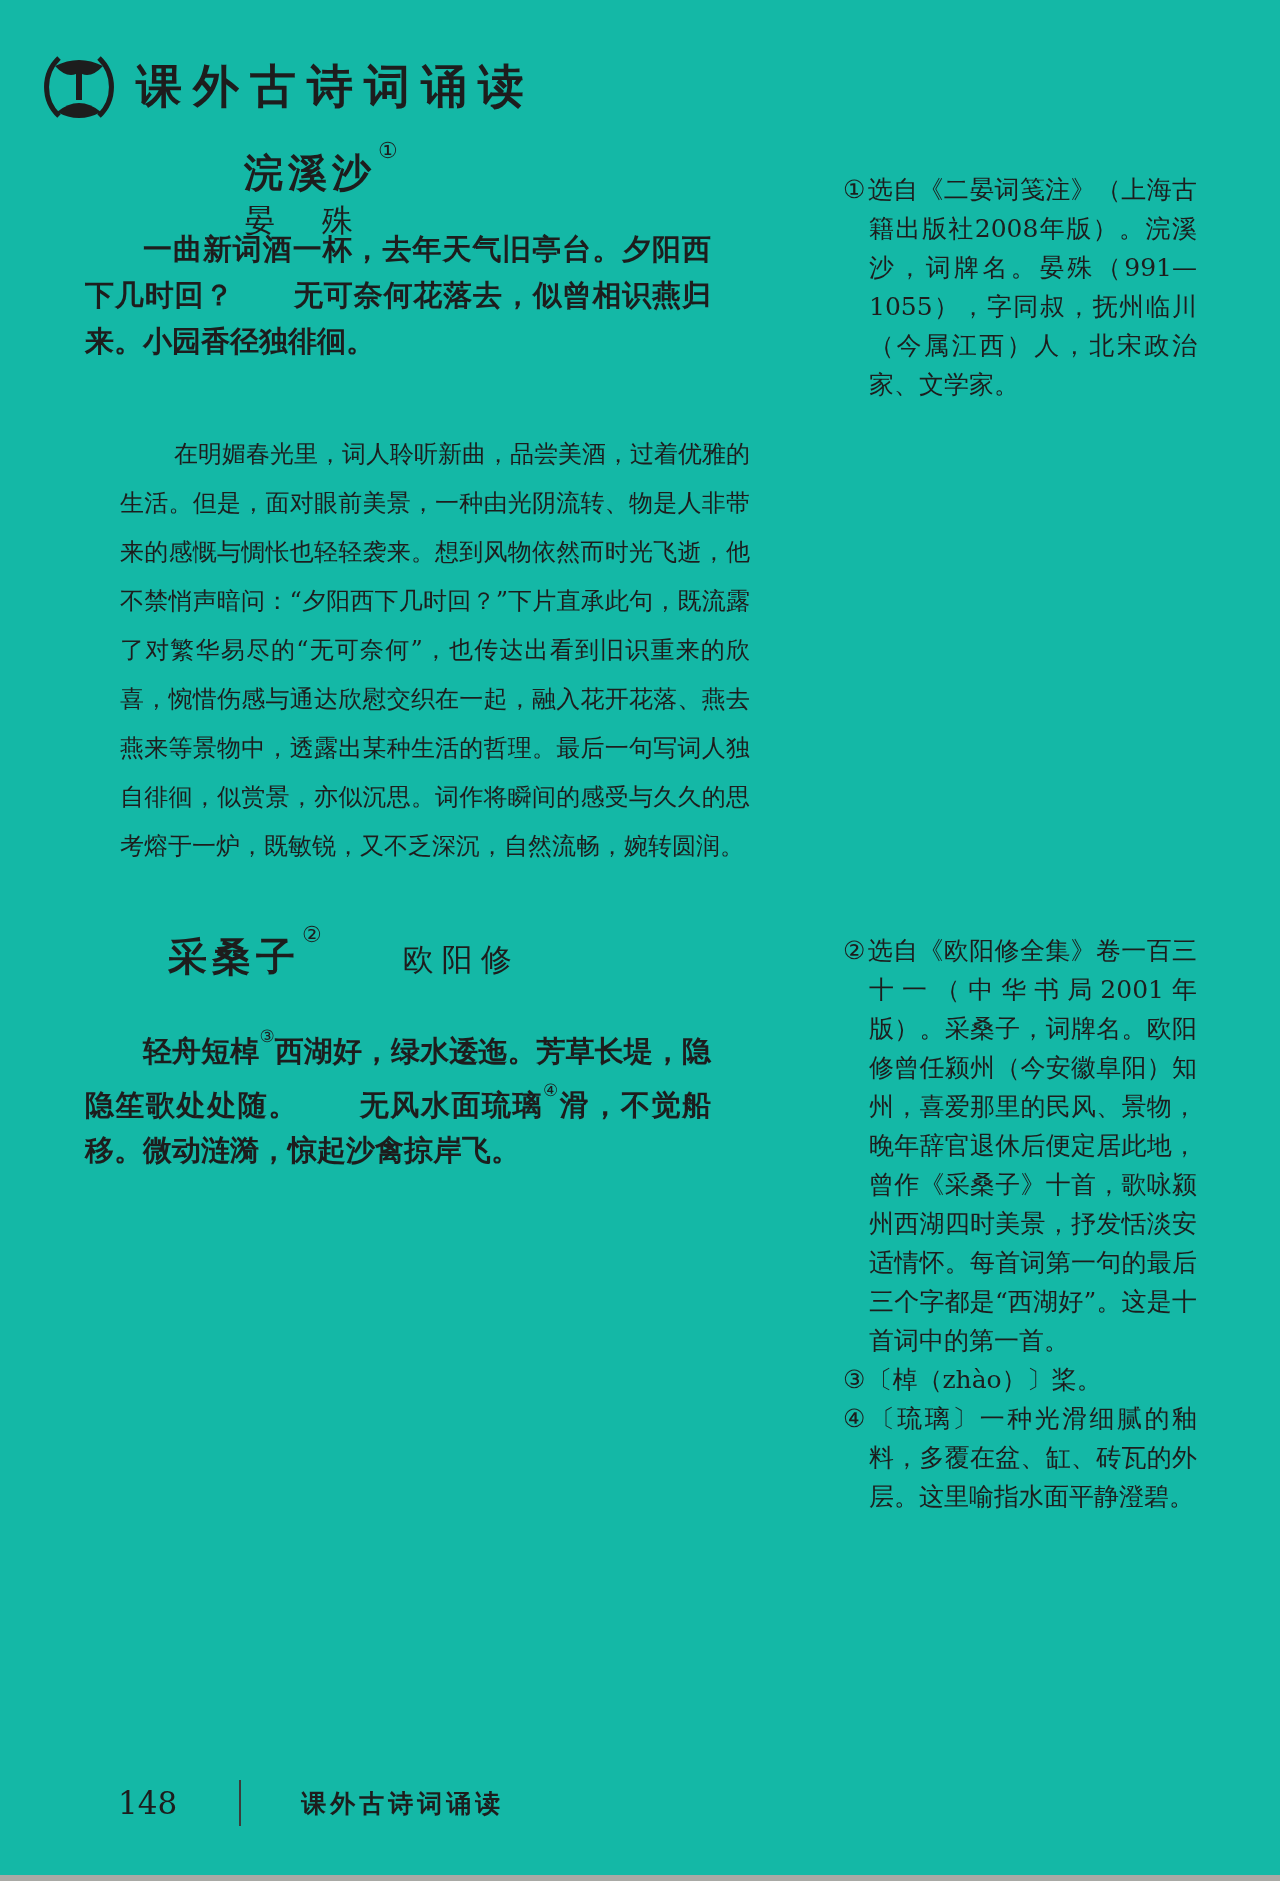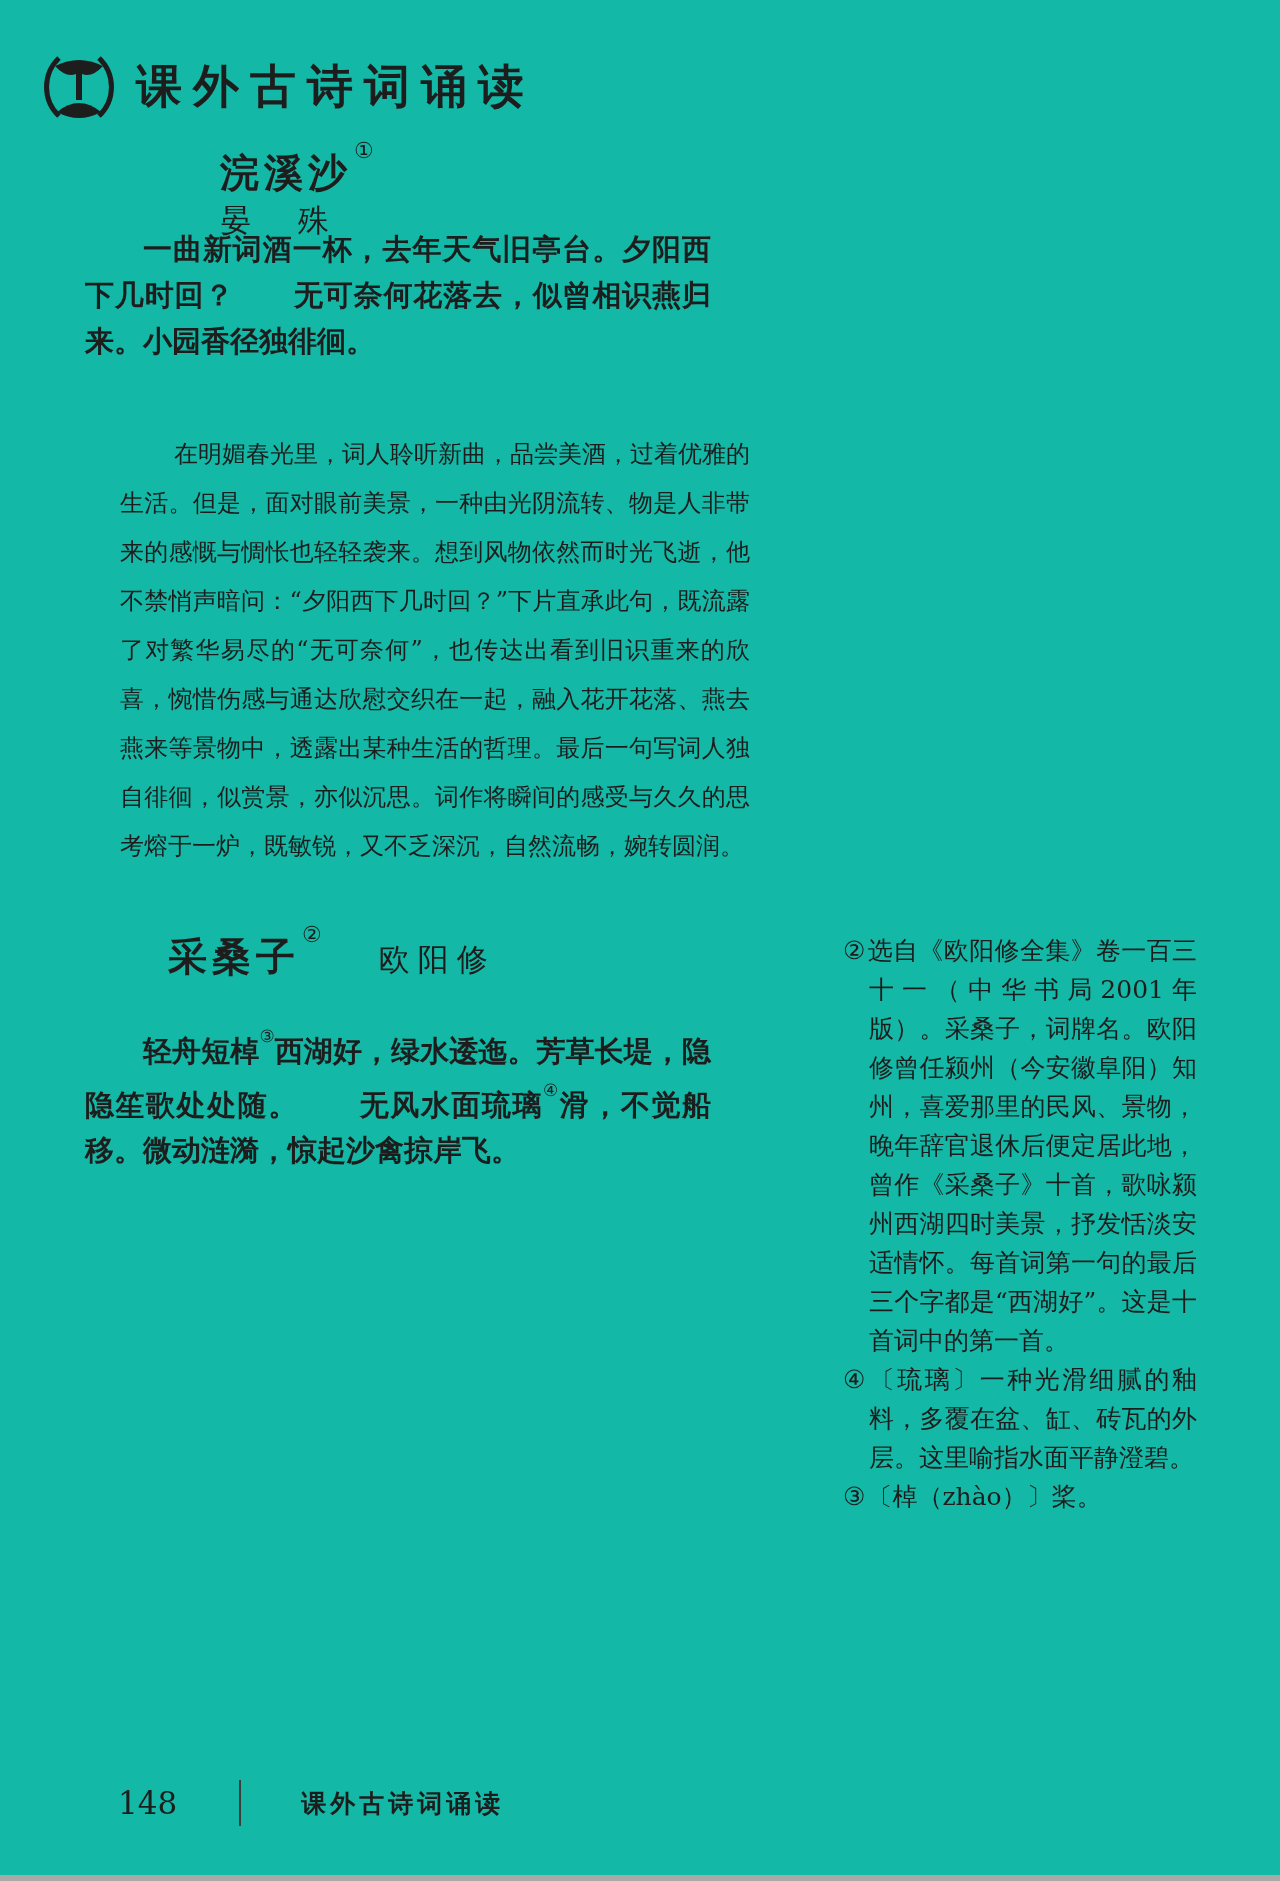"①选自《二晏词笺注》（上海古籍出版社2008年版）。浣溪沙，词牌名。晏殊（991" div.note { html: none -> <div><span>①</span><span>选自《二晏词笺注》（上海古籍出版社2008年版）。浣溪沙，词牌名。晏殊（991—1055），字同叔，抚州临川（今属江西）人，北宋政治家、文学家。</span></div> }
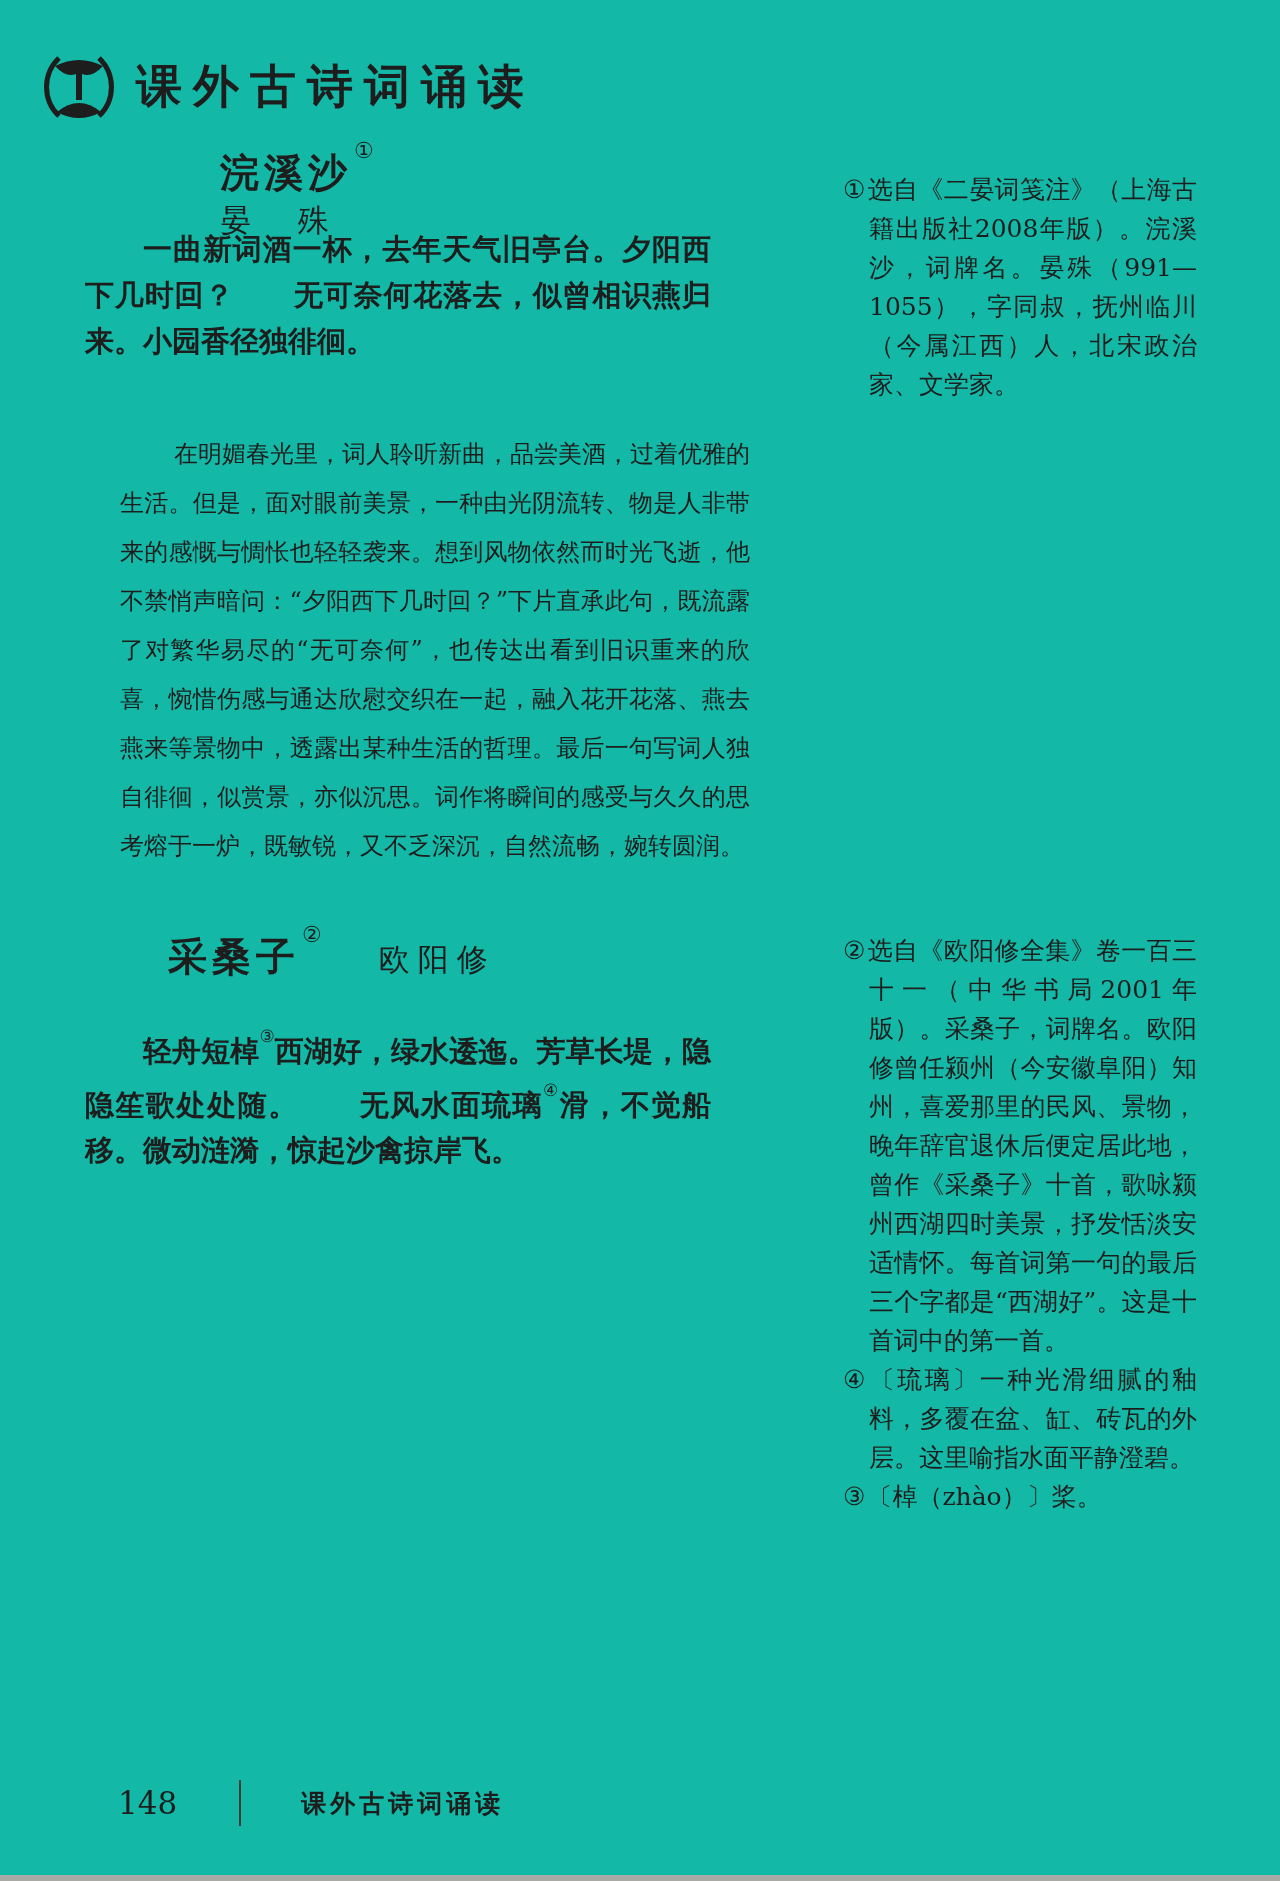"晏 殊" .poem-author { margin-left: 52px -> 76px }
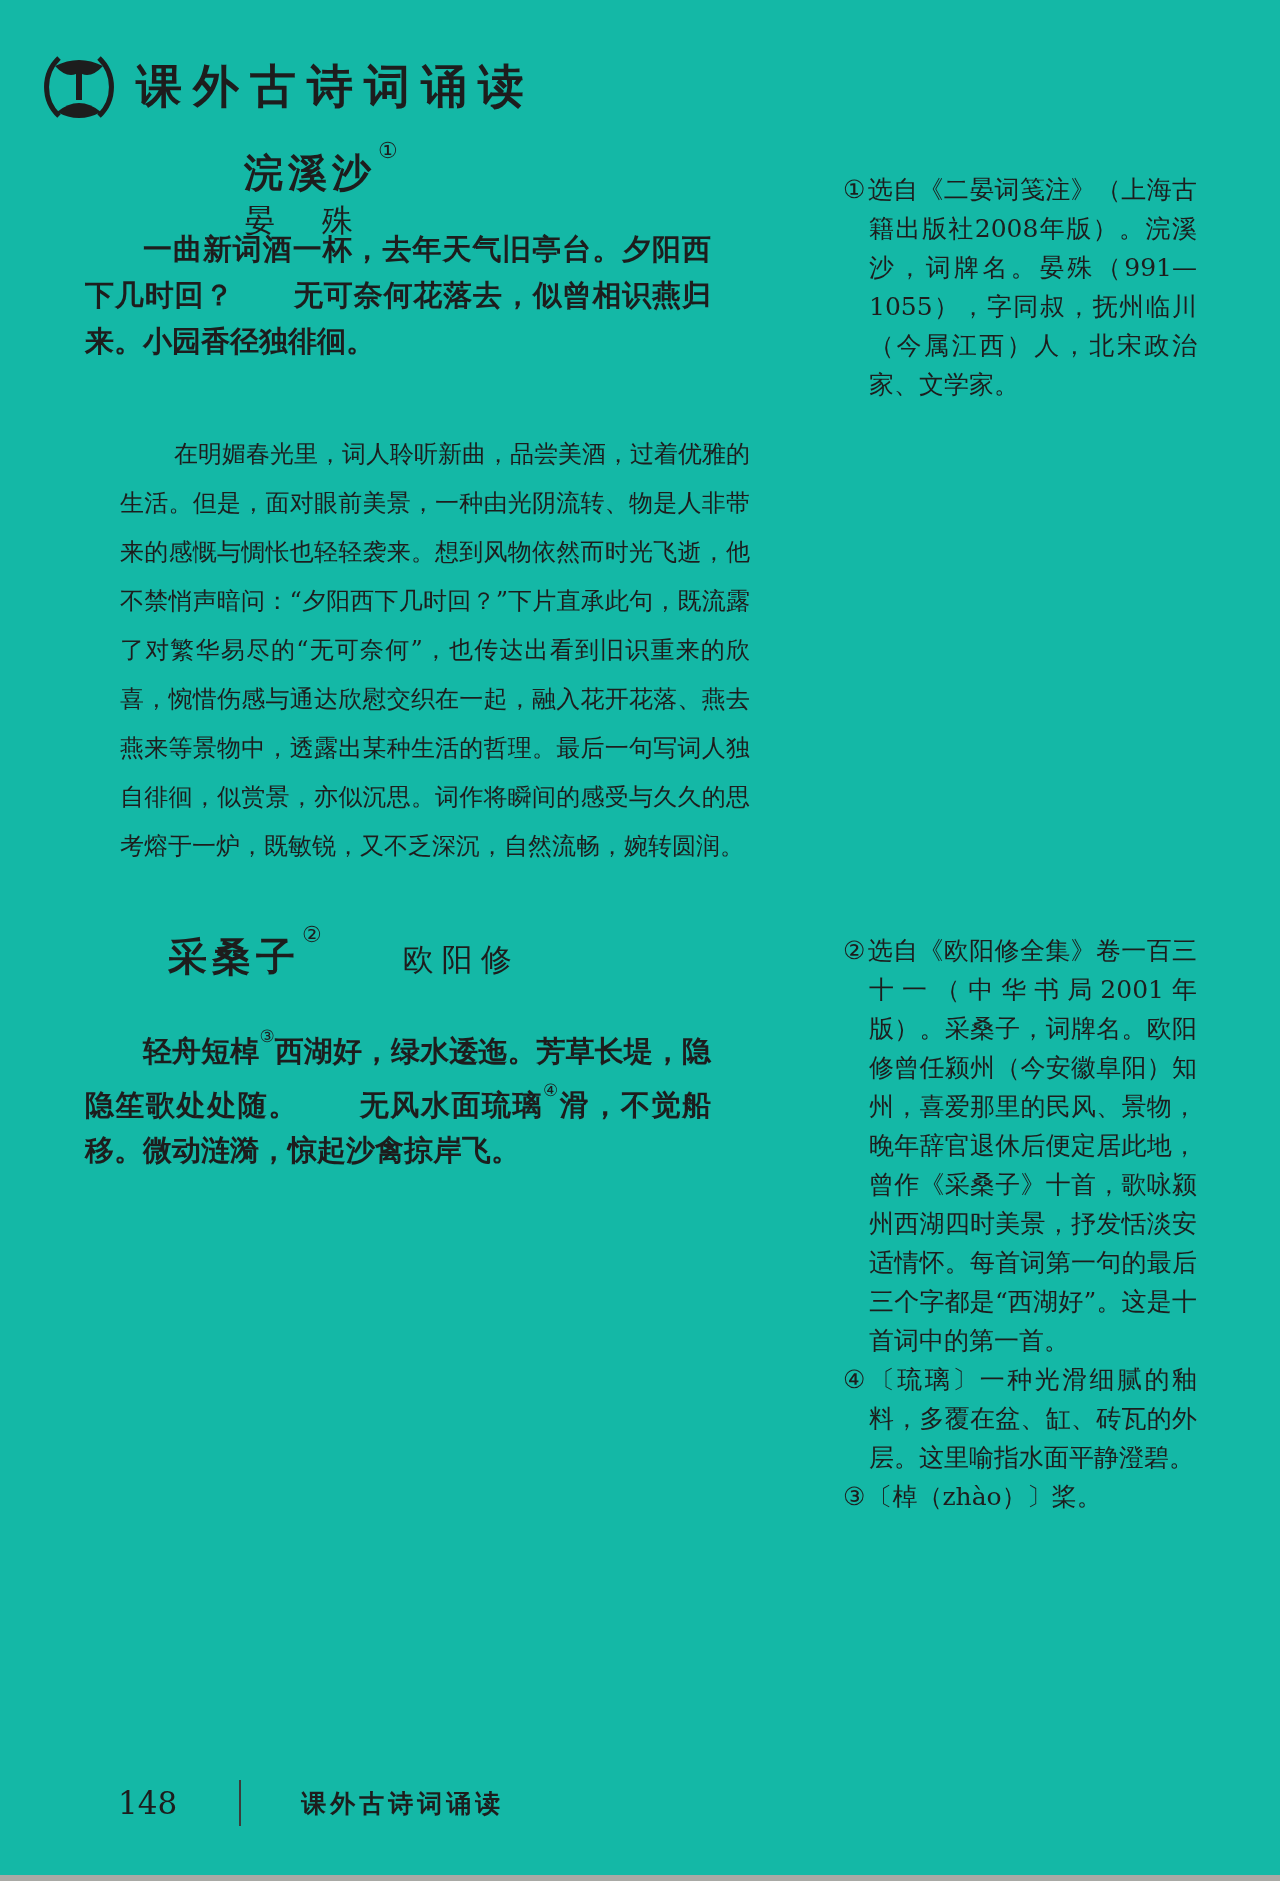"④〔琉璃〕一种光滑细腻的釉料，多覆在盆、缸、砖瓦的外层。这里喻指水面平静澄碧。" div.note { order: before "③〔棹（zhào）〕桨。" -> after "③〔棹（zhào）〕桨。" }
